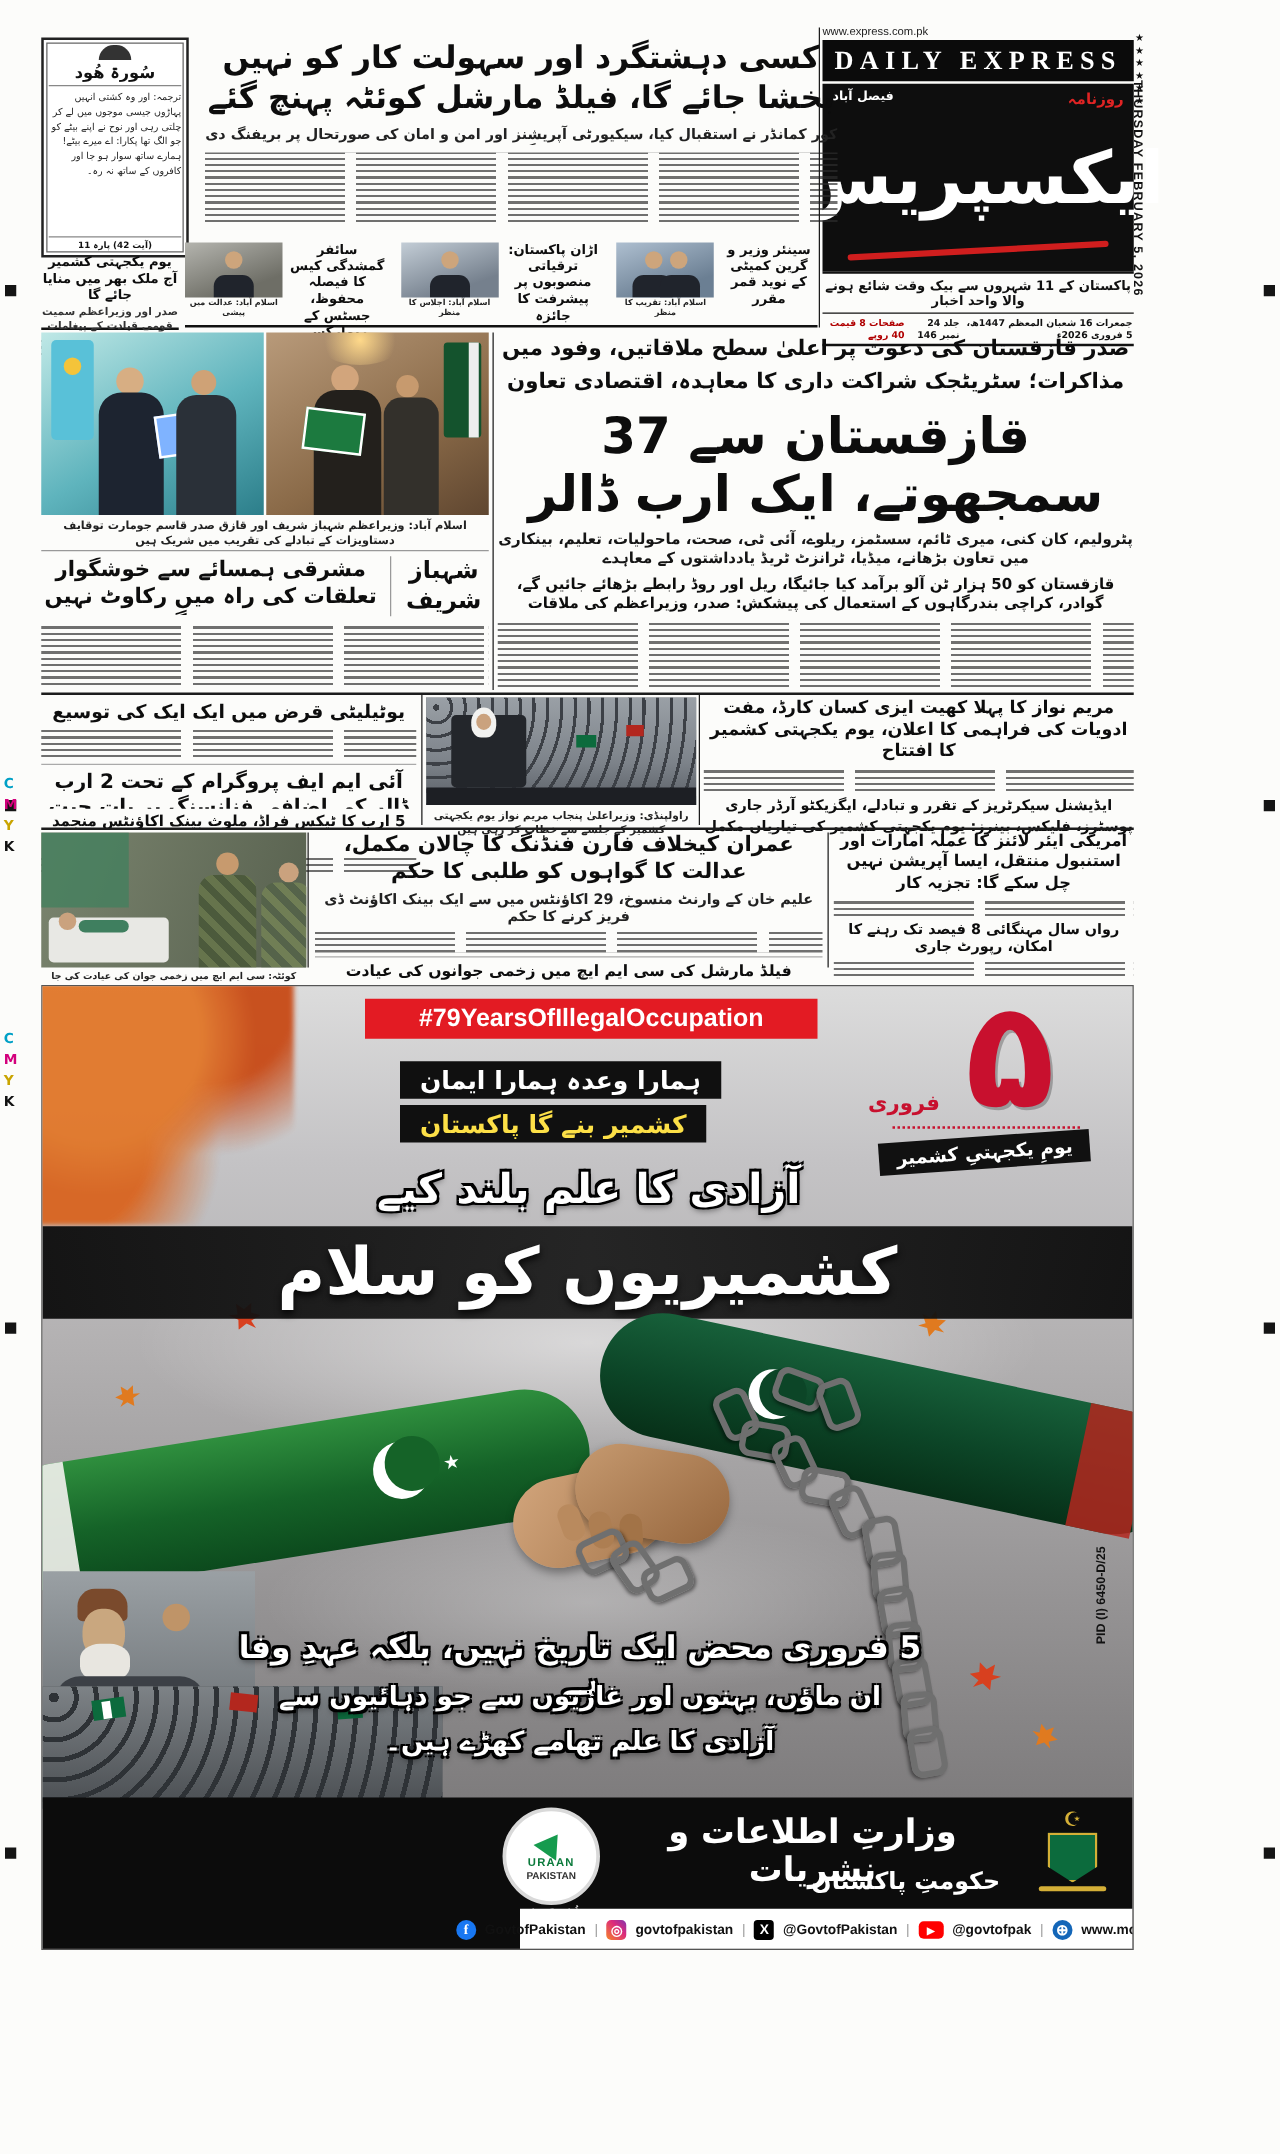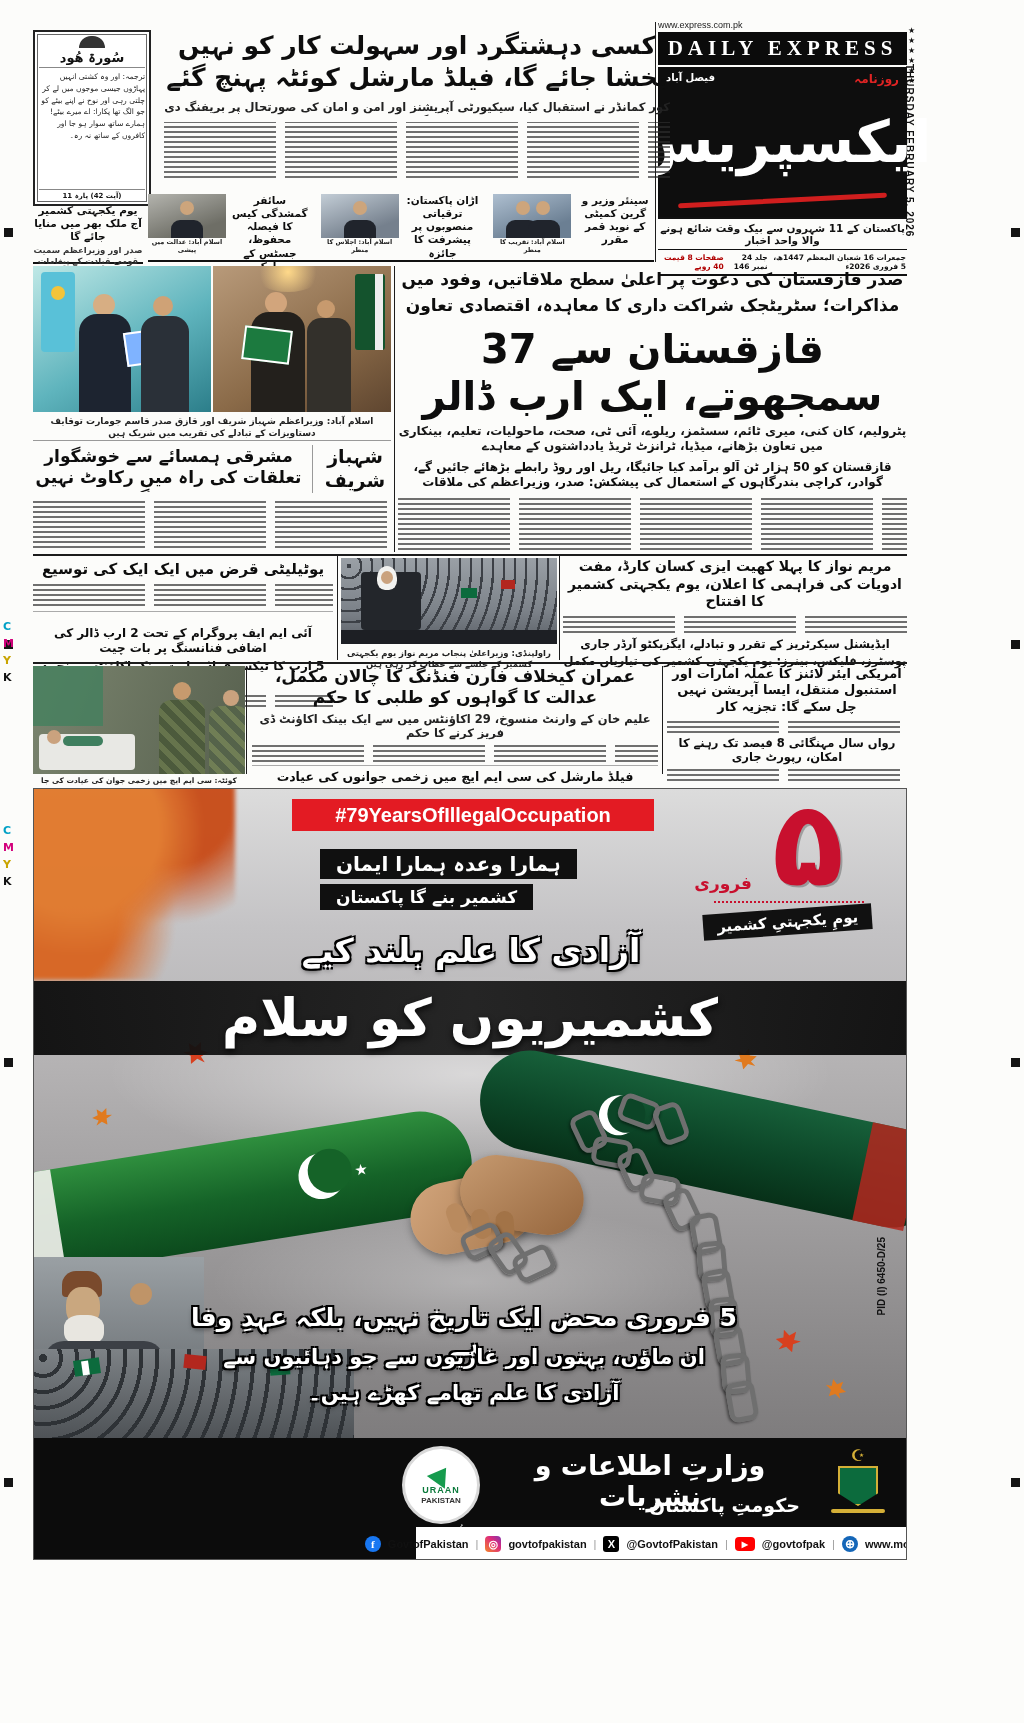"آئی ایم ایف پروگرام کے" div.h { font-size: 12px -> 16px; padding-top: 14px -> 3px }
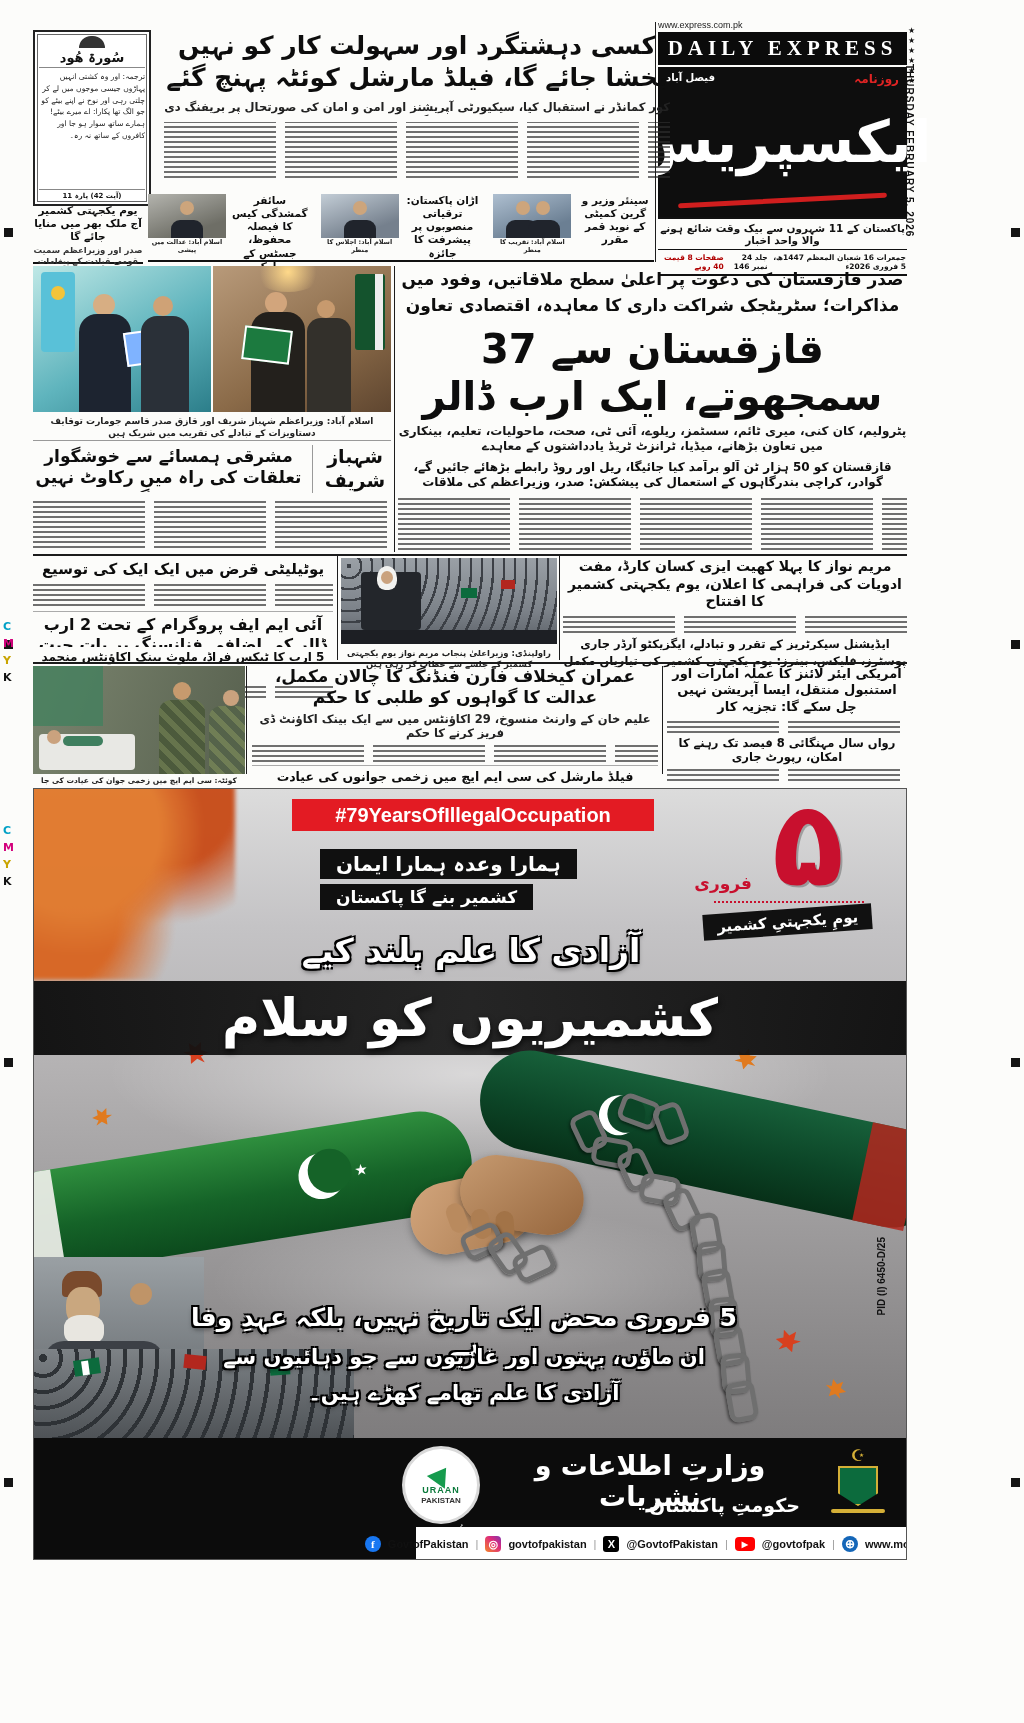"کشمیر بنے گا پاکستان" div { color: #ffffff -> #fde047; font-size: 17px -> 20px }
